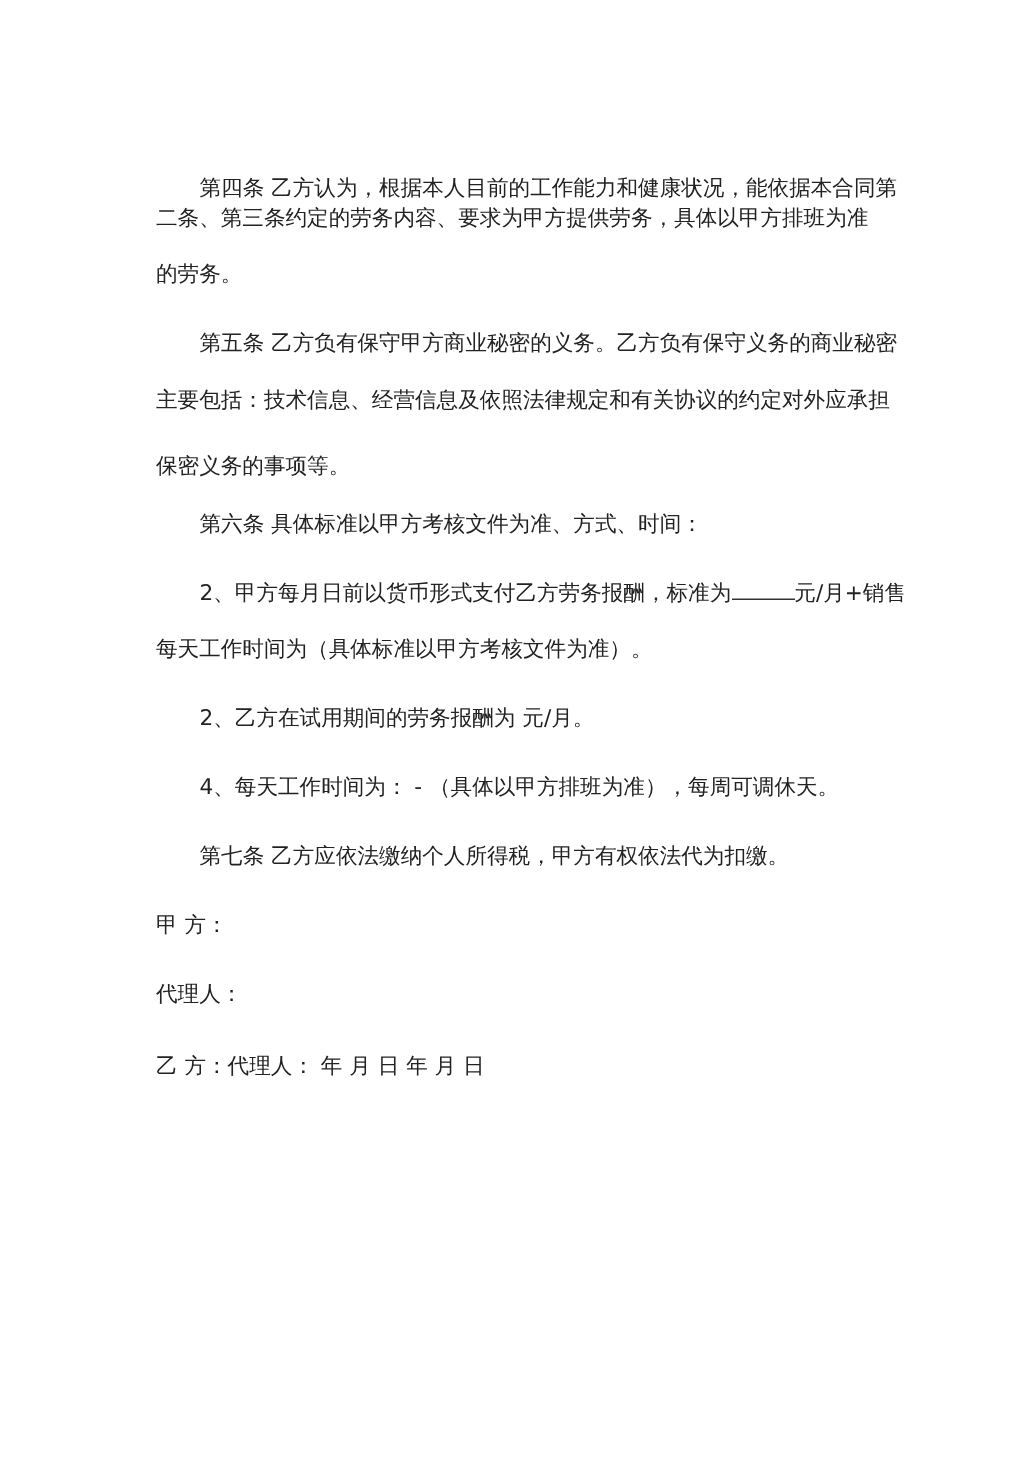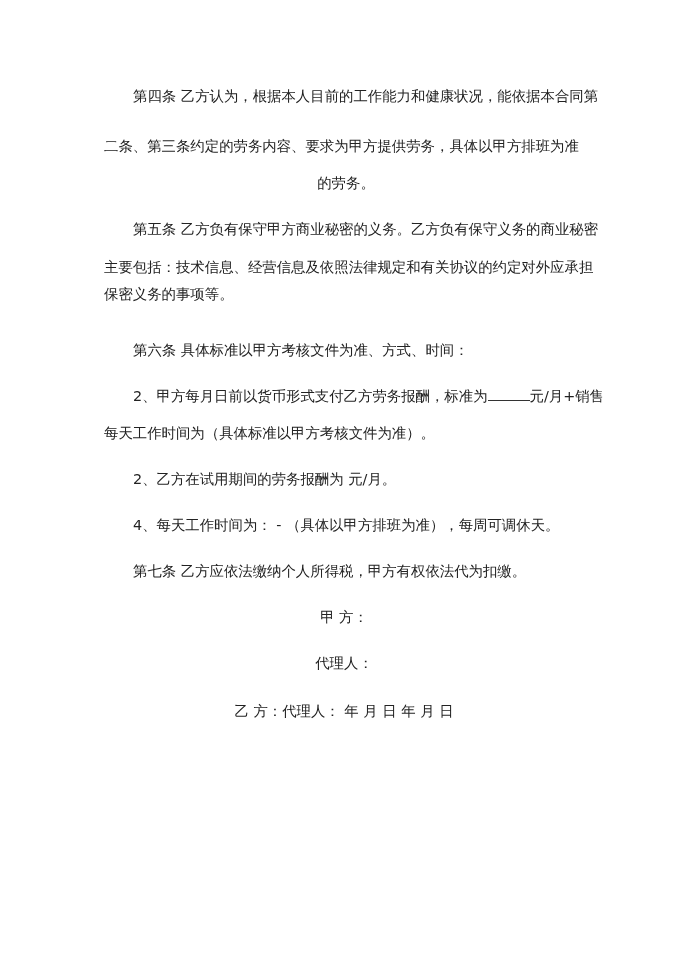"第四条 乙方认为，根据本人目前的工作能力和健康状况，能依据本合同第" div.line { top: 86px -> 116px }
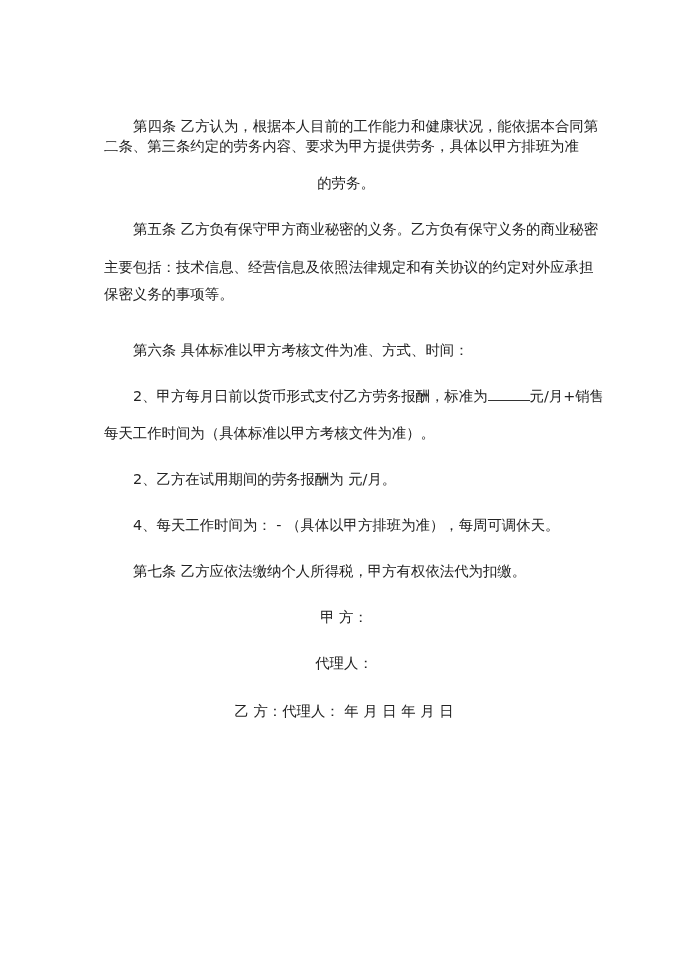"的劳务。" div.line { text-align: center -> none }
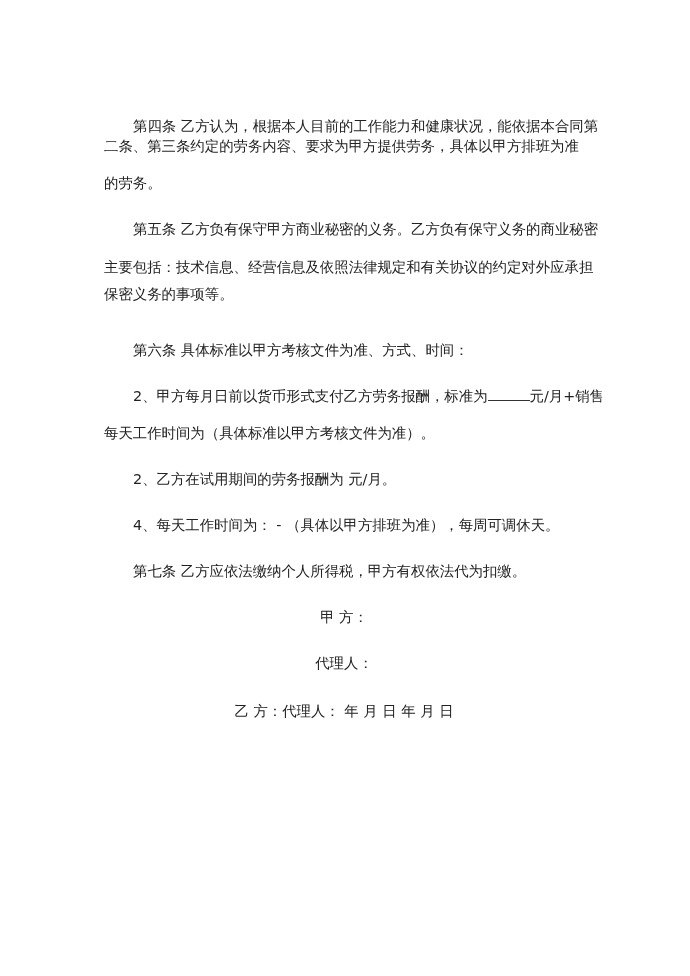"保密义务的事项等。" div.line { font-family: none -> Liberation Mono, monospace; top: 284px -> 302px }
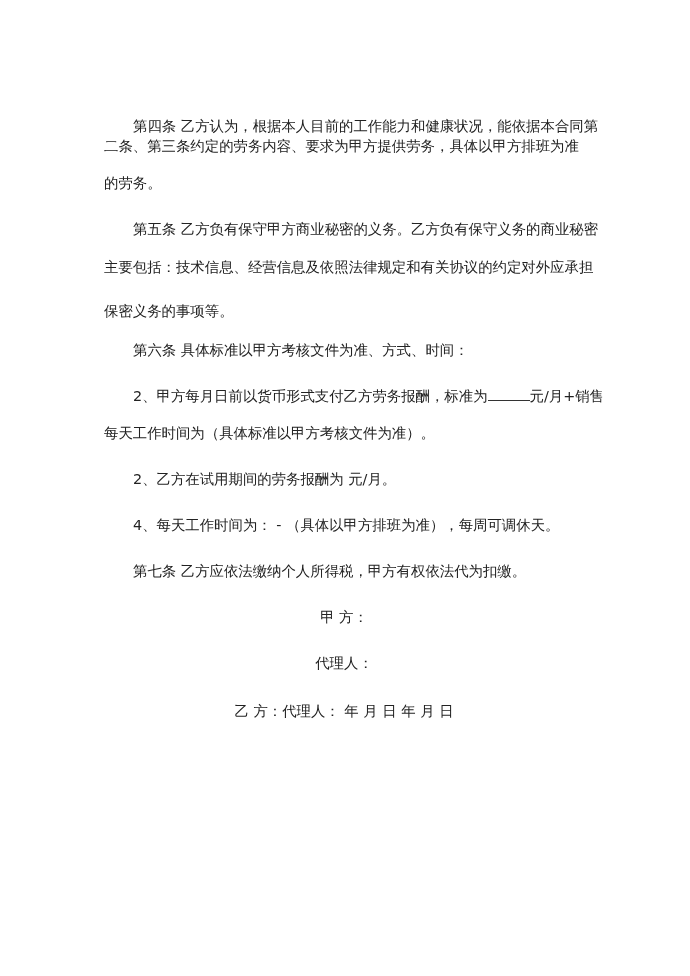"甲 方：" .line.right { text-align: center -> left }
